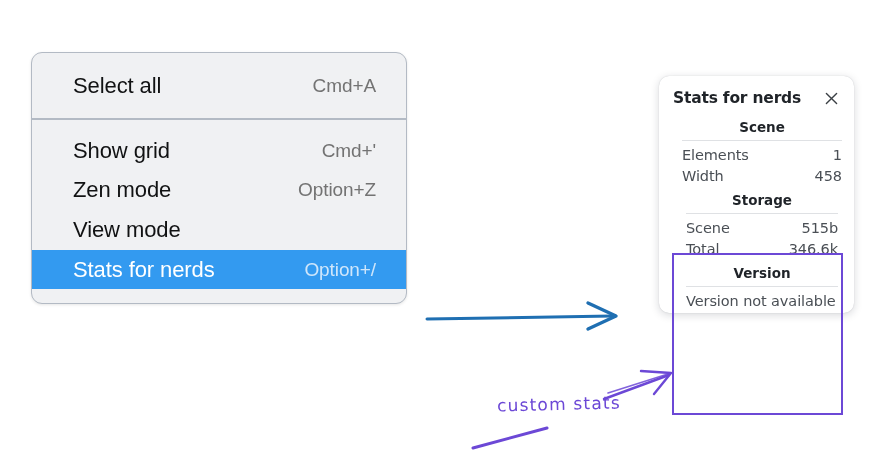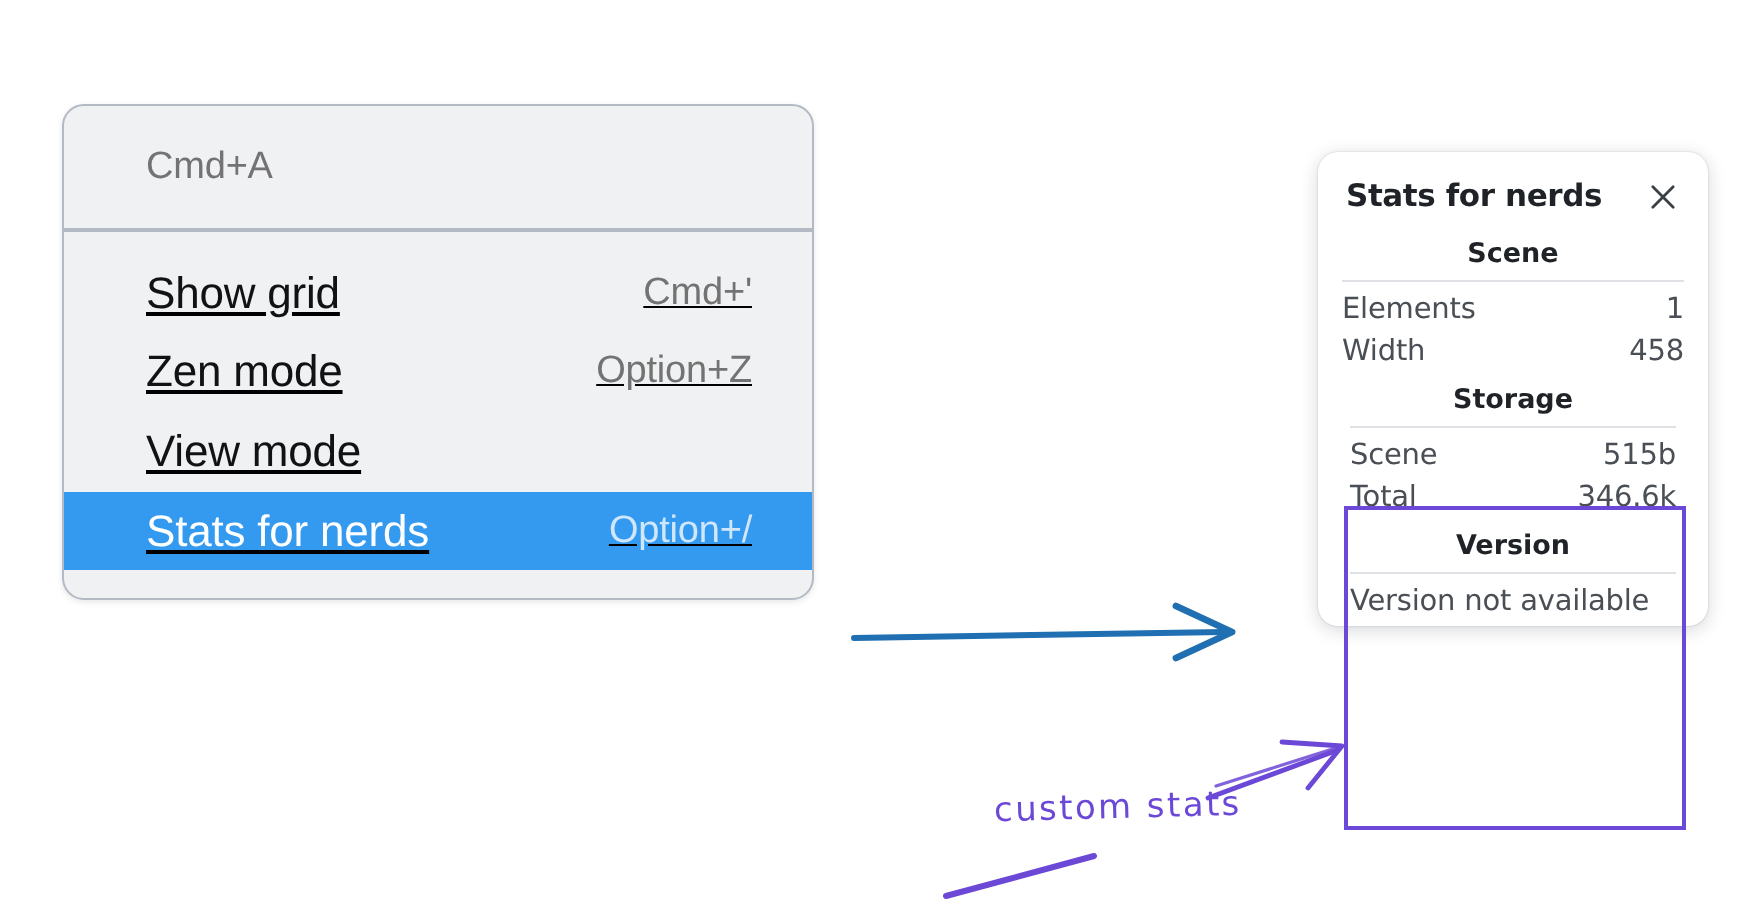"Select all" span.mi-label { html: none -> <span>Select all</span> }
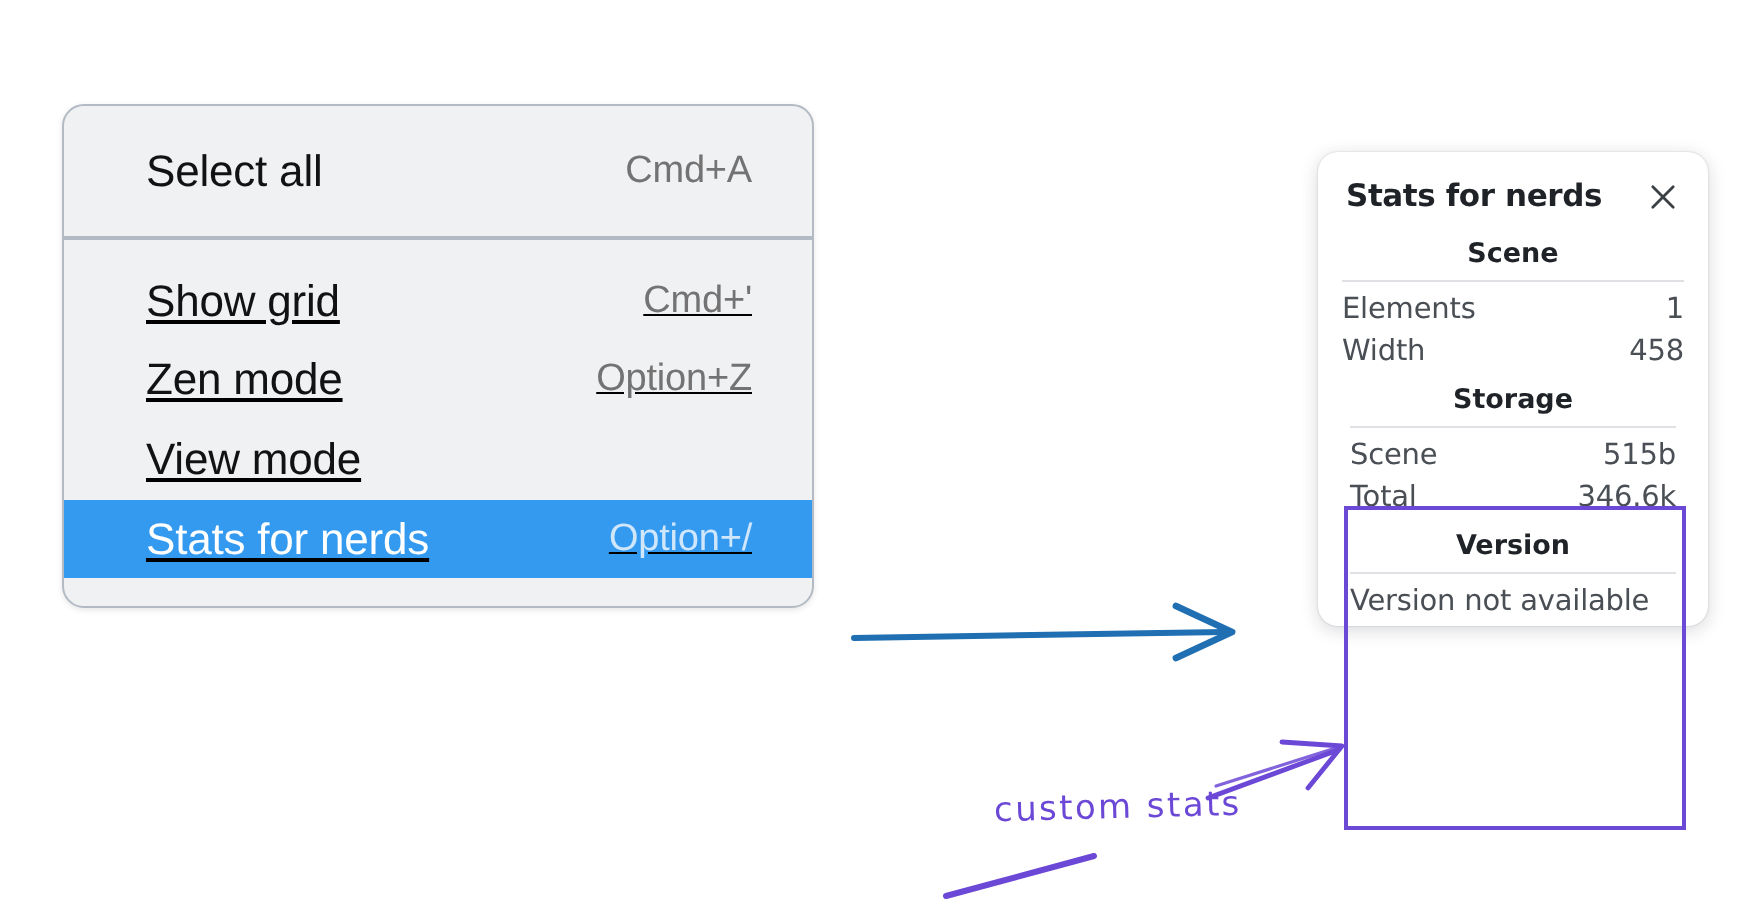"Scene" .sp-body { padding: 0 12px 0 12px -> 0 12px 0 23px }
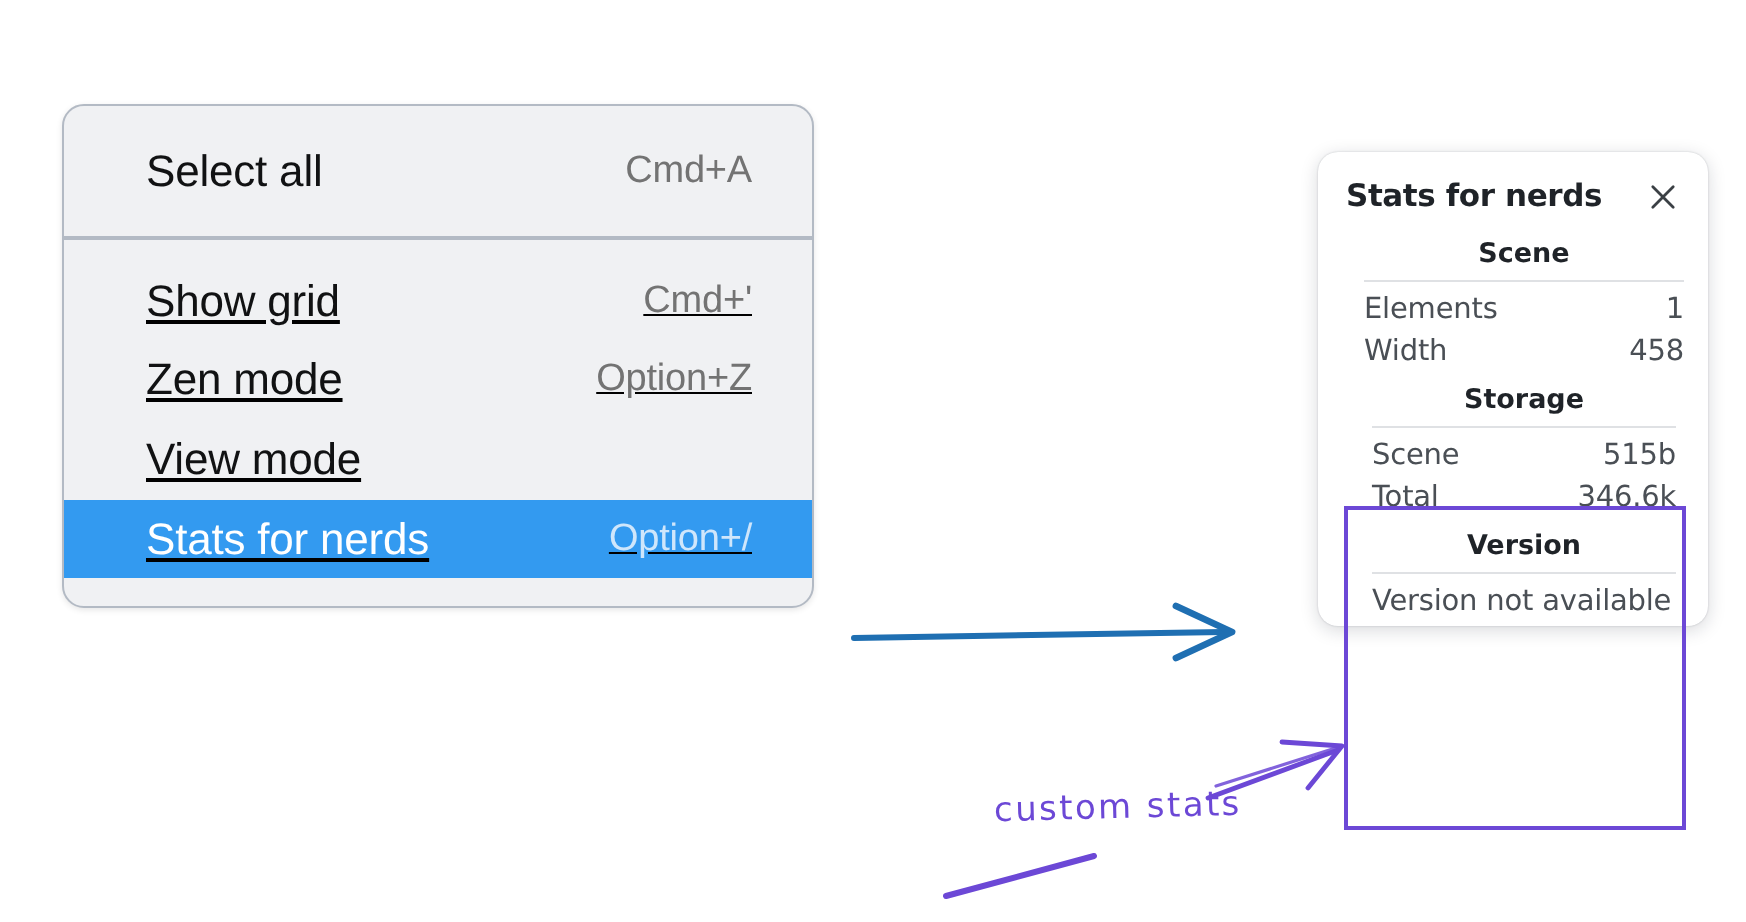"Show grid" .menu-section.sec-bottom { text-decoration: underline -> none }
